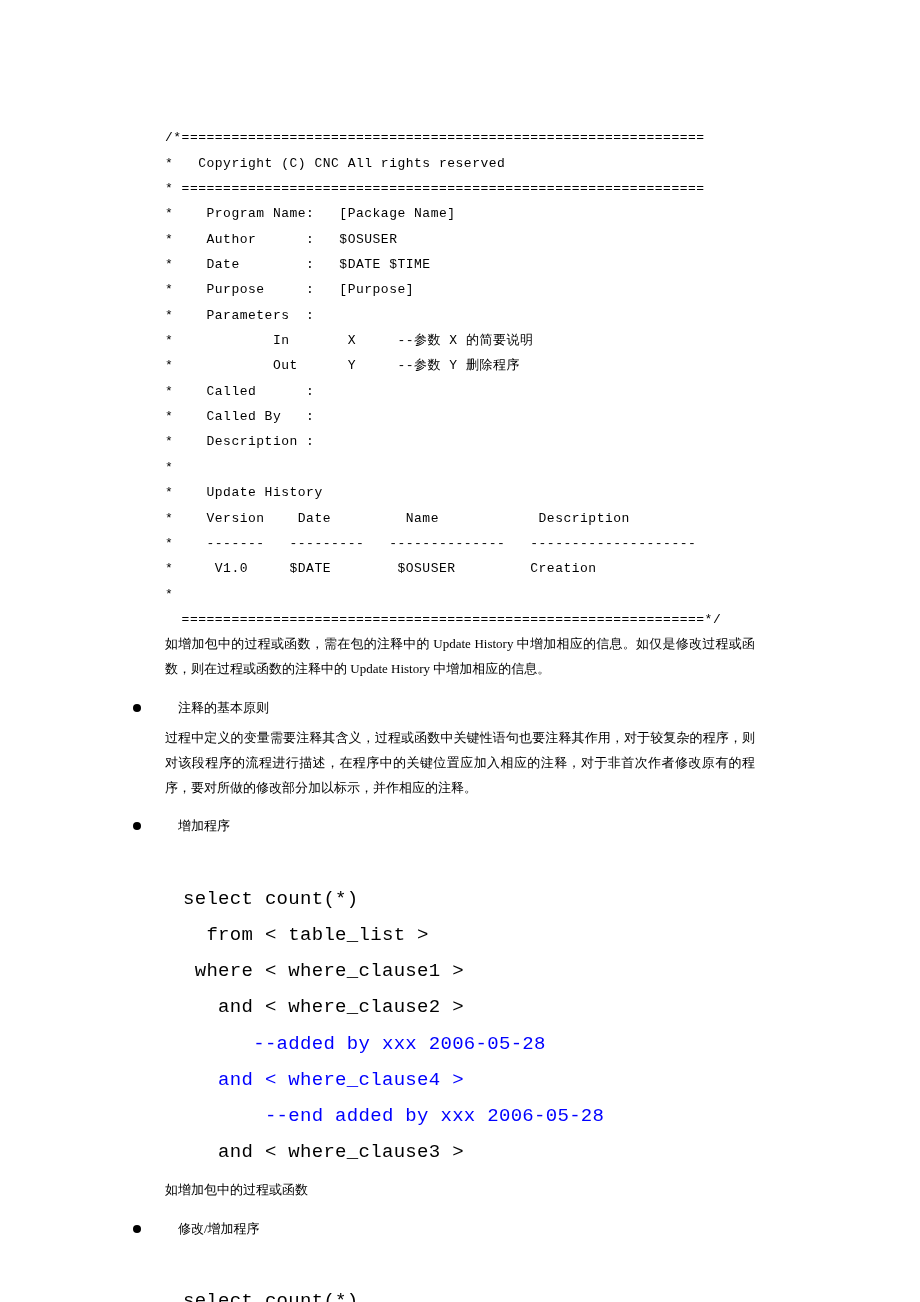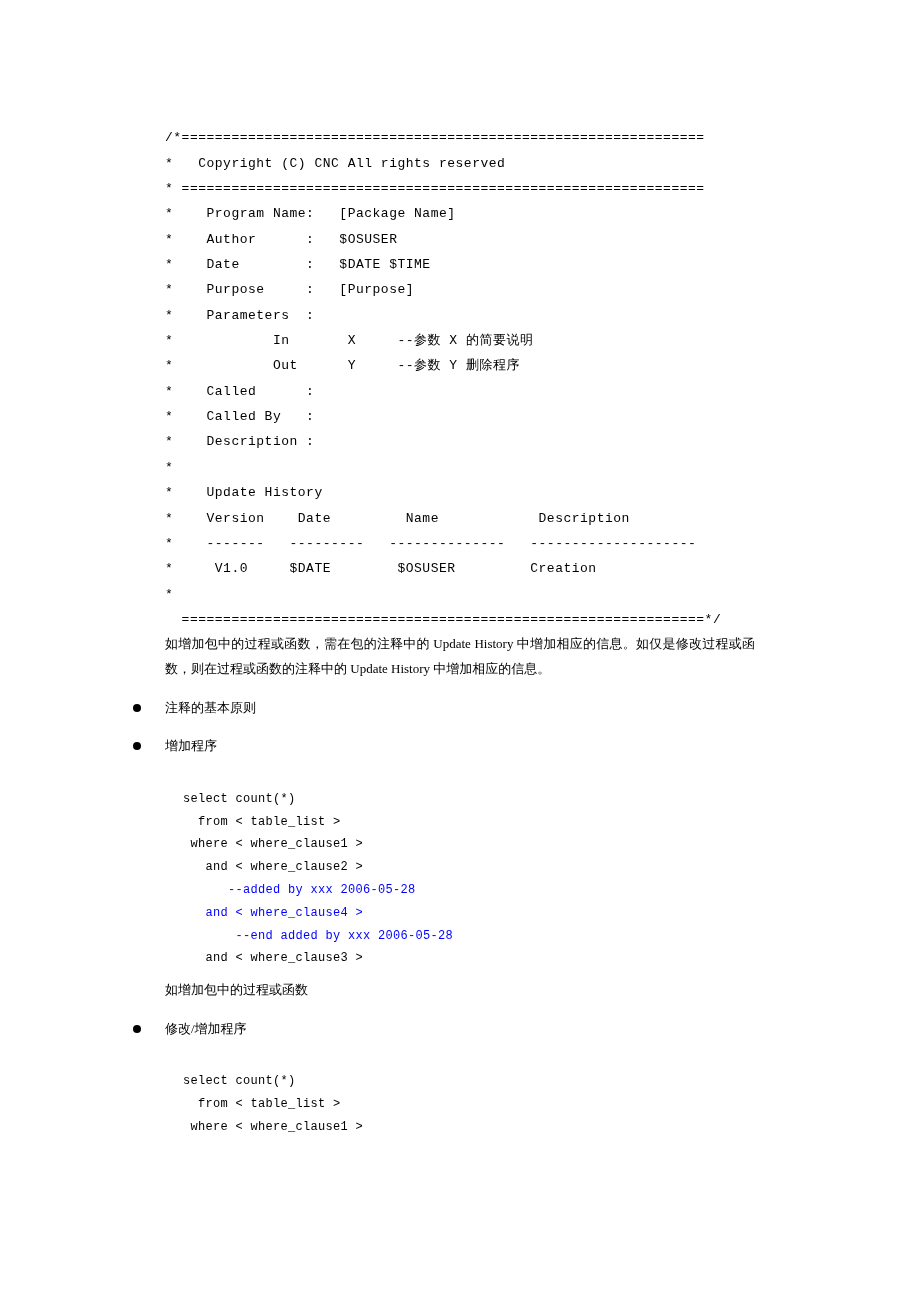"注释的基本原则" .bullet-row { gap: none -> 13px }
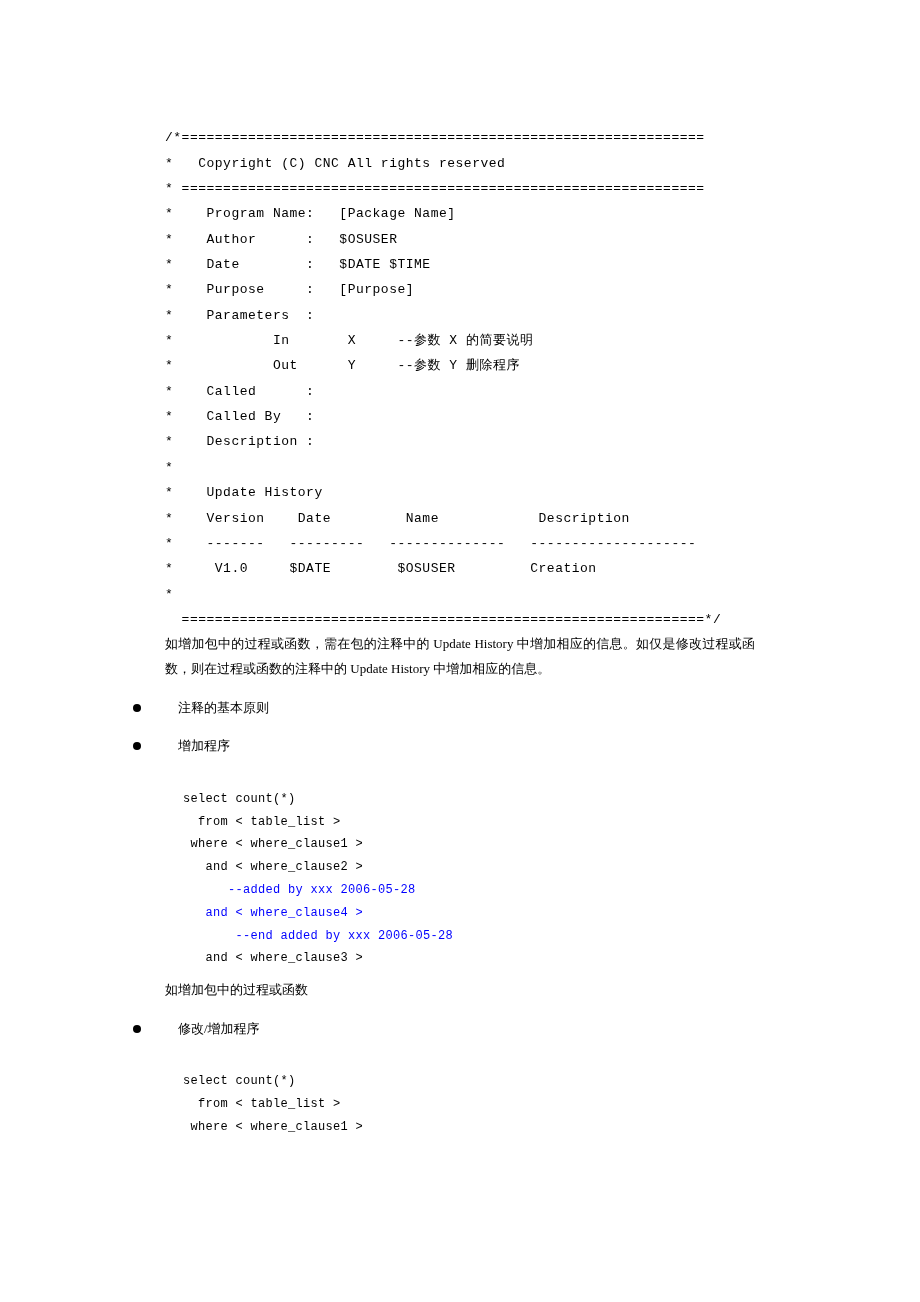"过程中定义的变量需要注释其含义，过程或函数中关键性语句也要注释其作用，对于较复杂" div.paragraph { html: none -> <div>过程中定义的变量需要注释其含义，过程或函数中关键性语句也要注释其作用，对于较复杂的程序，则对该段程序的流程进行描述，在程序中的关键位置应加入相应的注释，对于非首次作者修改原有的程序，要对所做的修改部分加以标示，并作相应的注释。</div> }
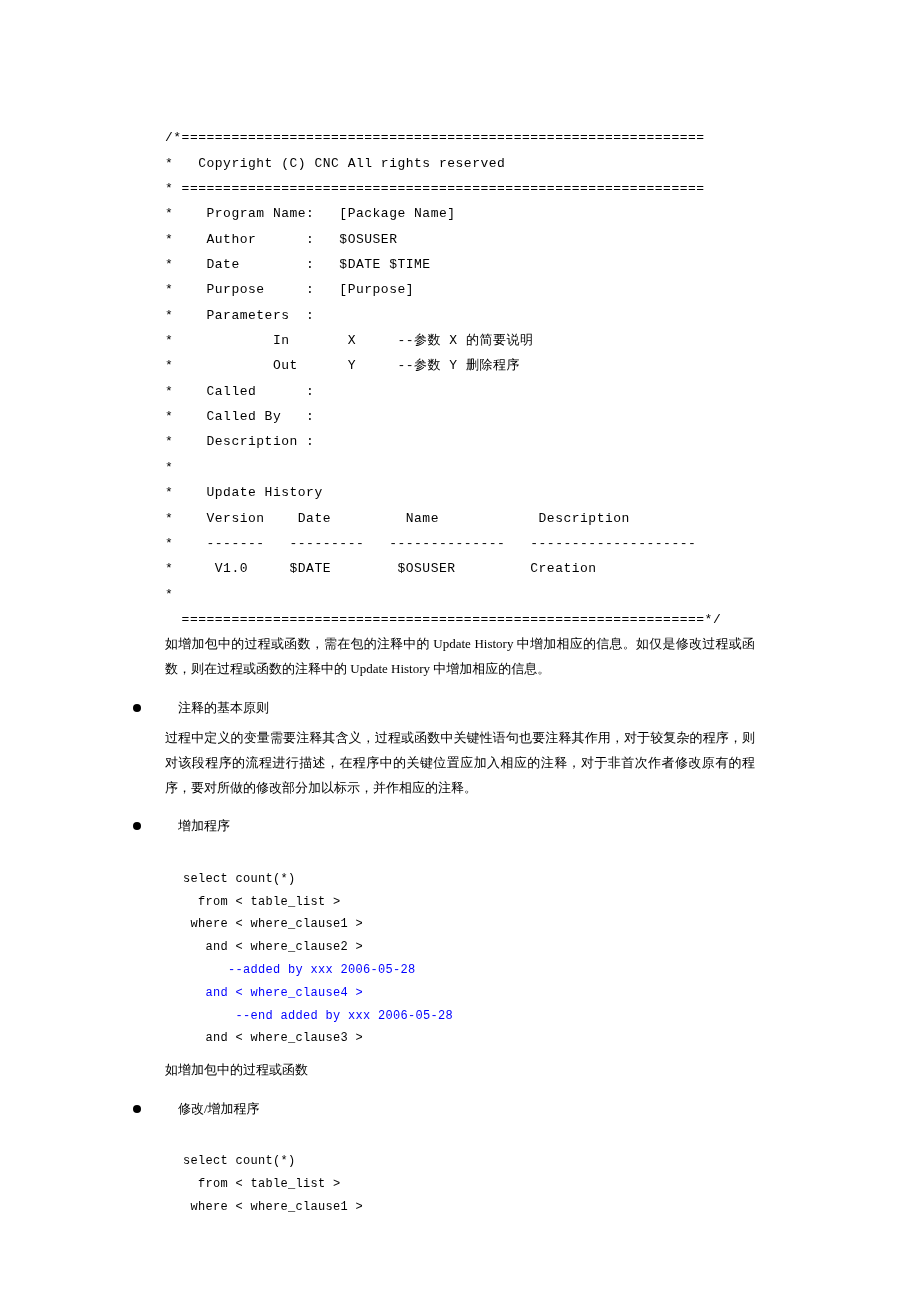"select count(*) from < table_list" .code-block-mono { font-size: 12px -> 19px }
